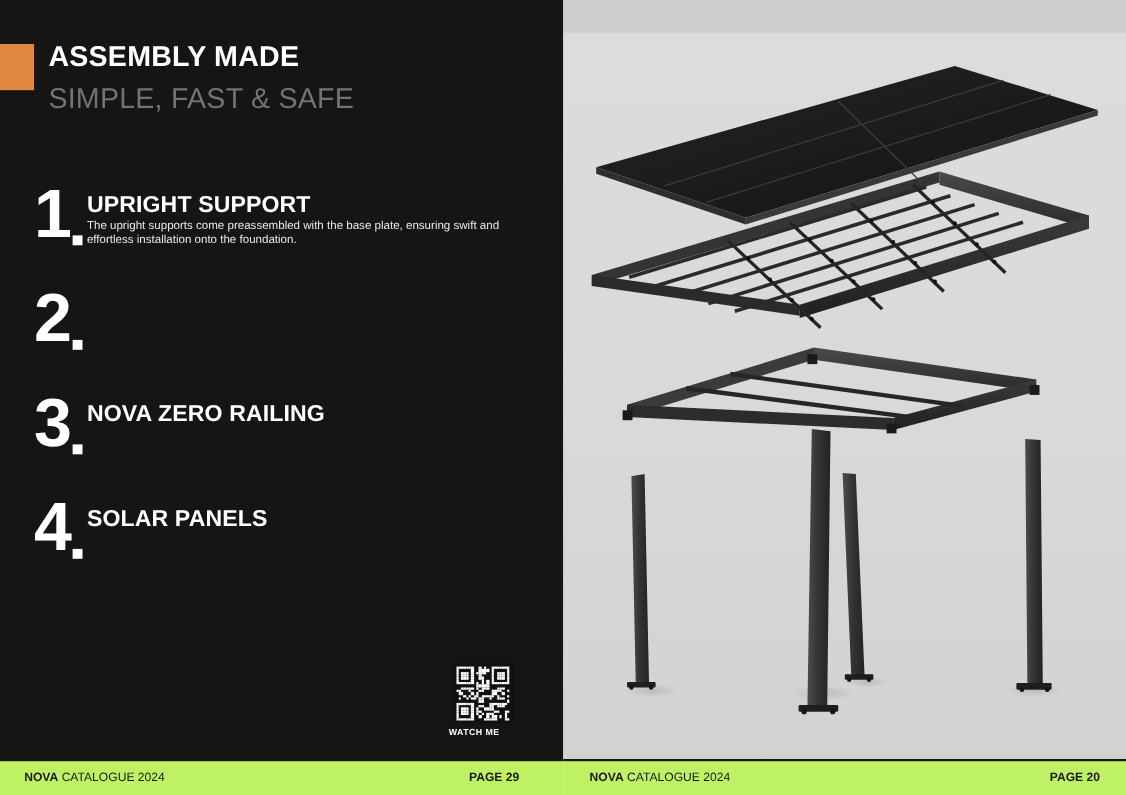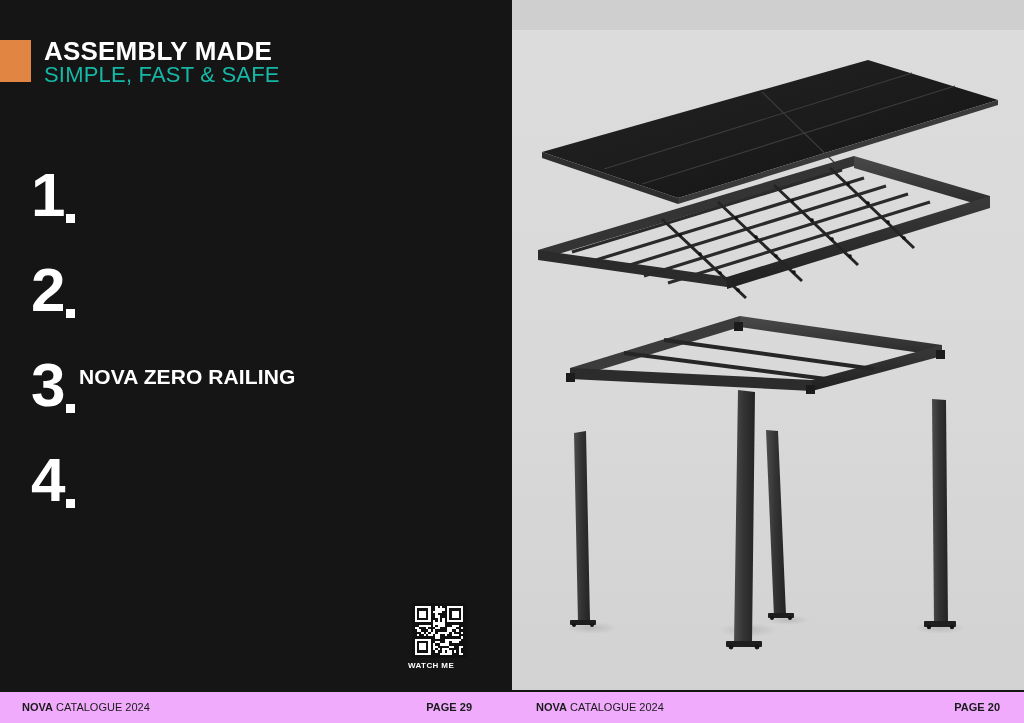"SIMPLE, FAST & SAFE" .title-line2 { color: #14b8a6 -> #737373; font-size: 22px -> 26px; margin-top: 0 -> 12px }
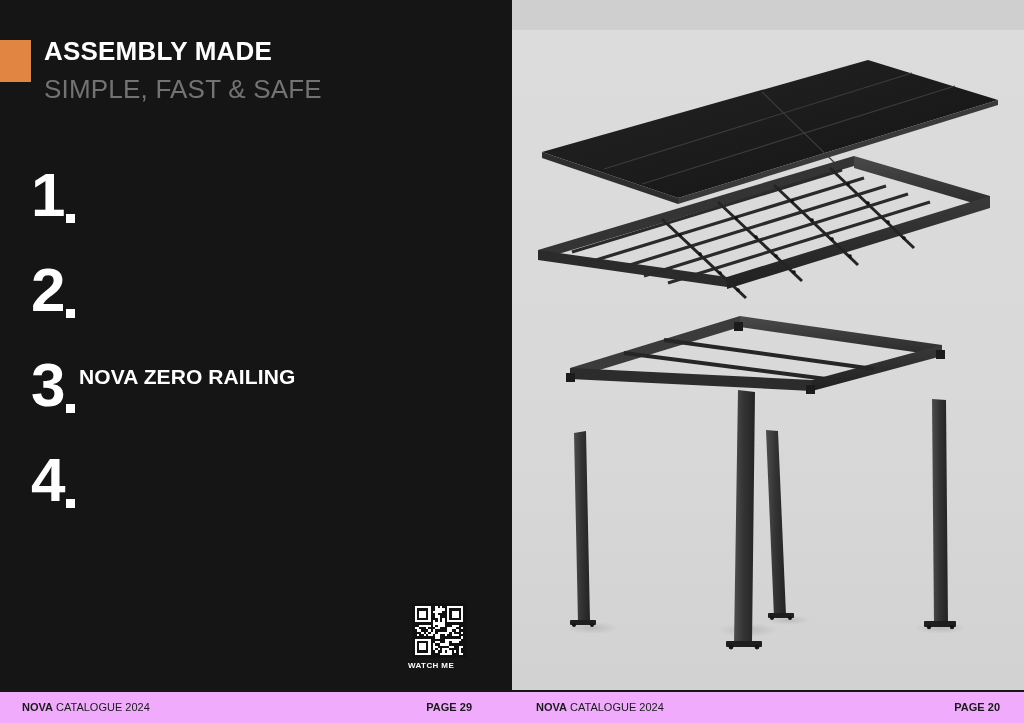"UPRIGHT SUPPORT" div.step-body { html: none -> <div> <span>UPRIGHT SUPPORT</span> <span>The upright supports come preassembled with the base plate, ensuring swift and effortless installation onto the foundation.</span> </div> }
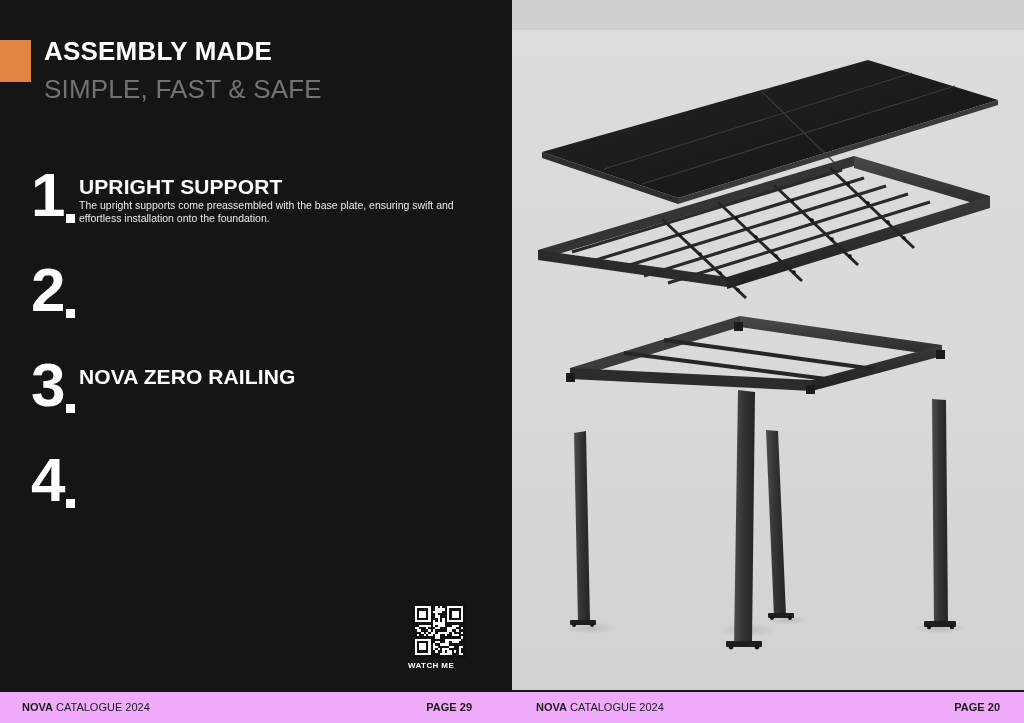"SOLAR PANELS" span.step-head { html: none -> <span>SOLAR PANELS</span> }
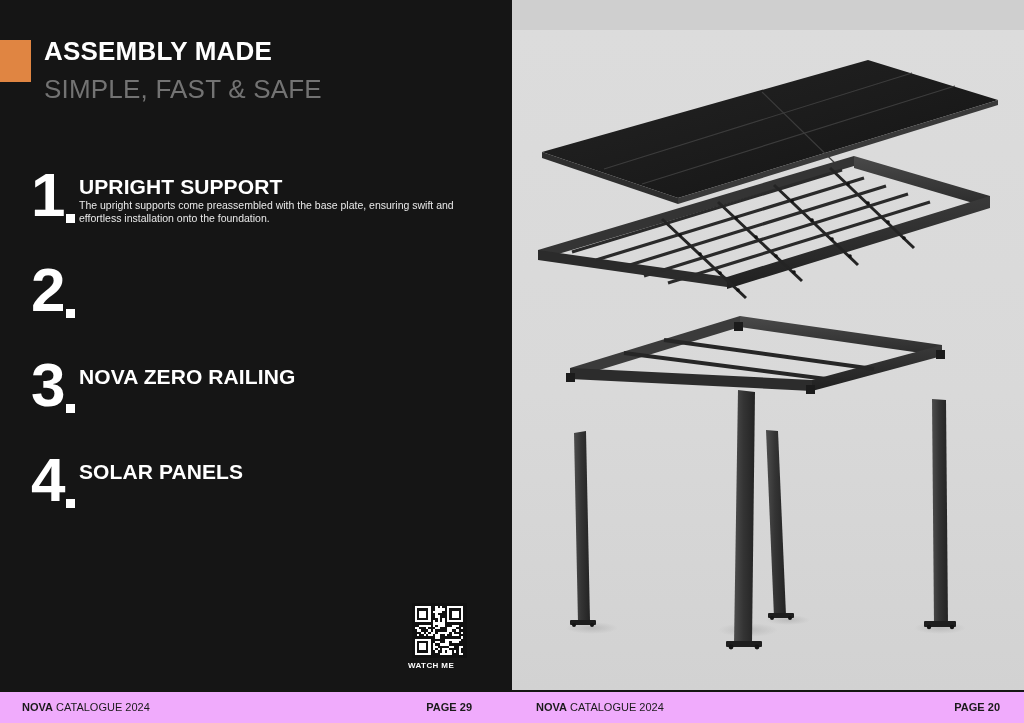"NOVA CATALOGUE 2024" .footer { background: #f0abfc -> #bef264 }
